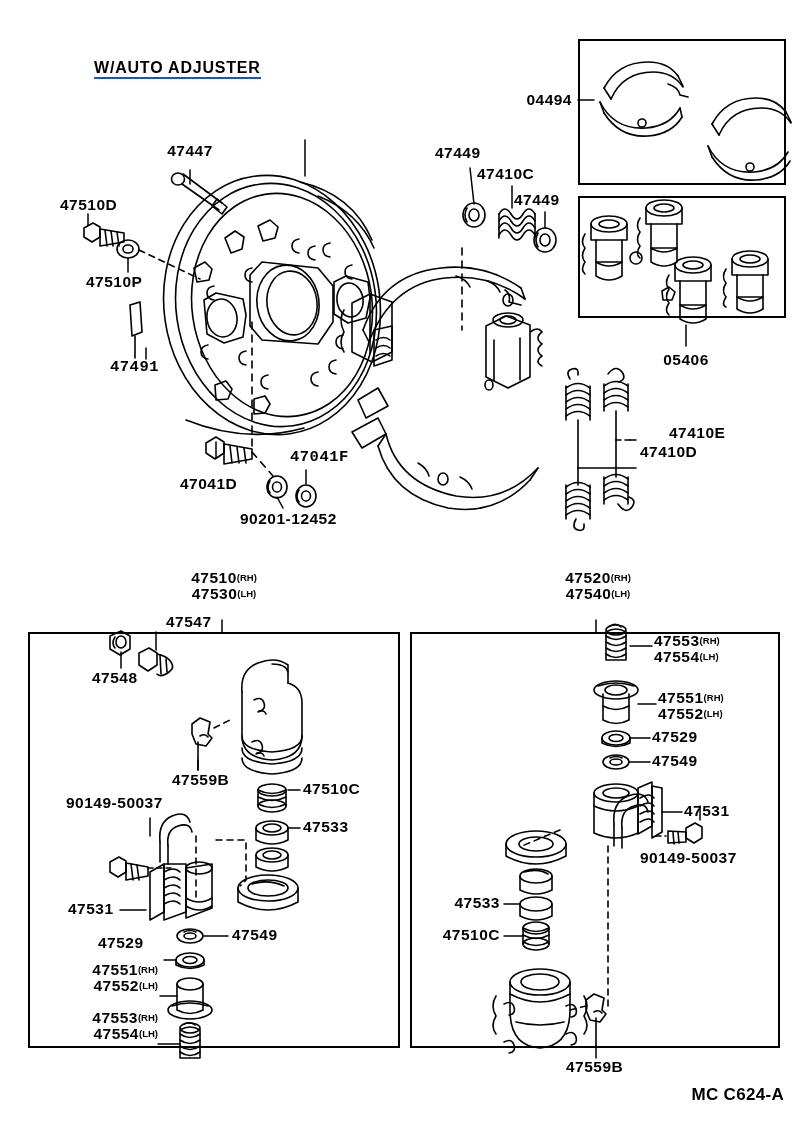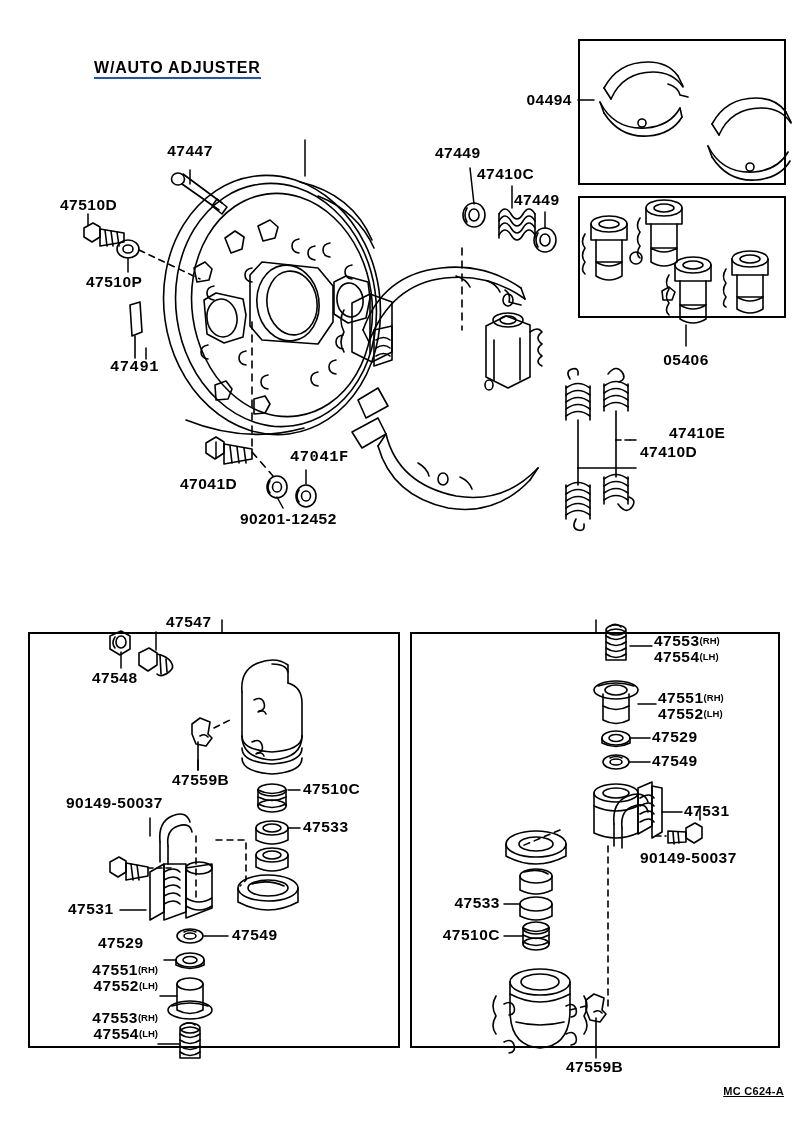"47510(RH)" div.lbl { html: none -> <div> <span>47510</span><span>(RH)</span><br> <span>47530</span><span>(LH)</span> </div> }
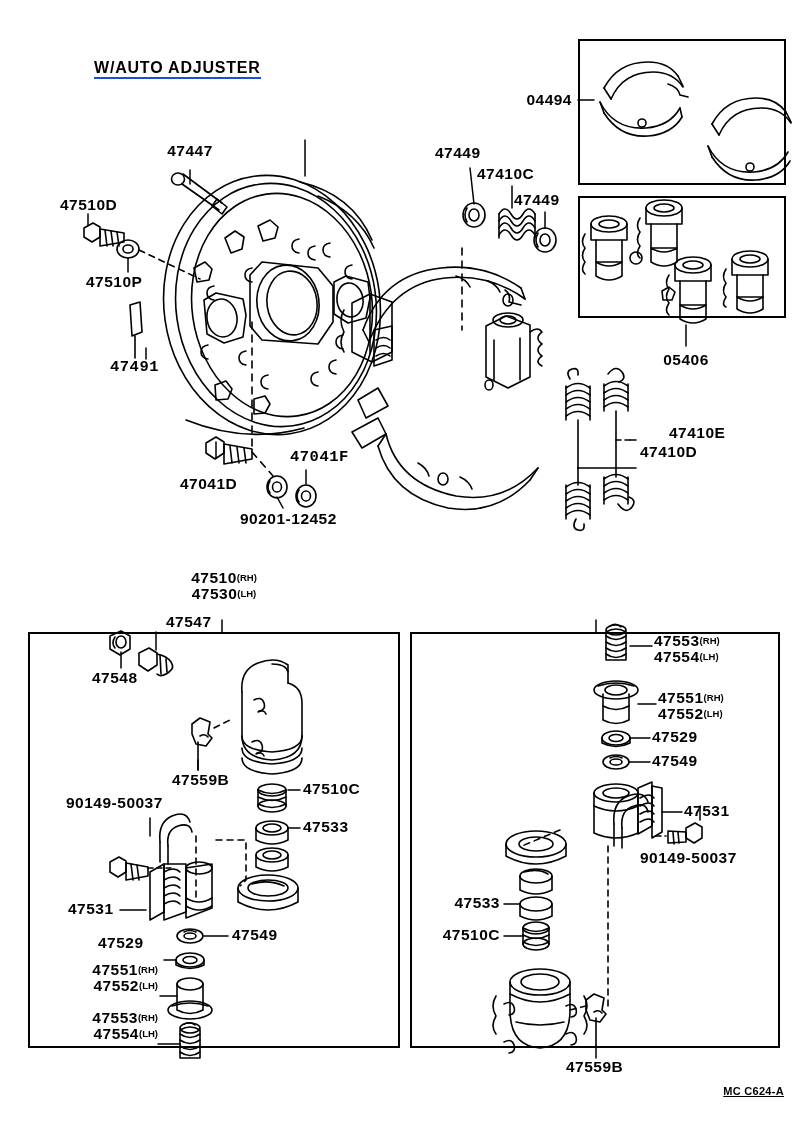"47520(RH)" div.lbl { html: none -> <div> <span>47520</span><span>(RH)</span><br> <span>47540</span><span>(LH)</span> </div> }
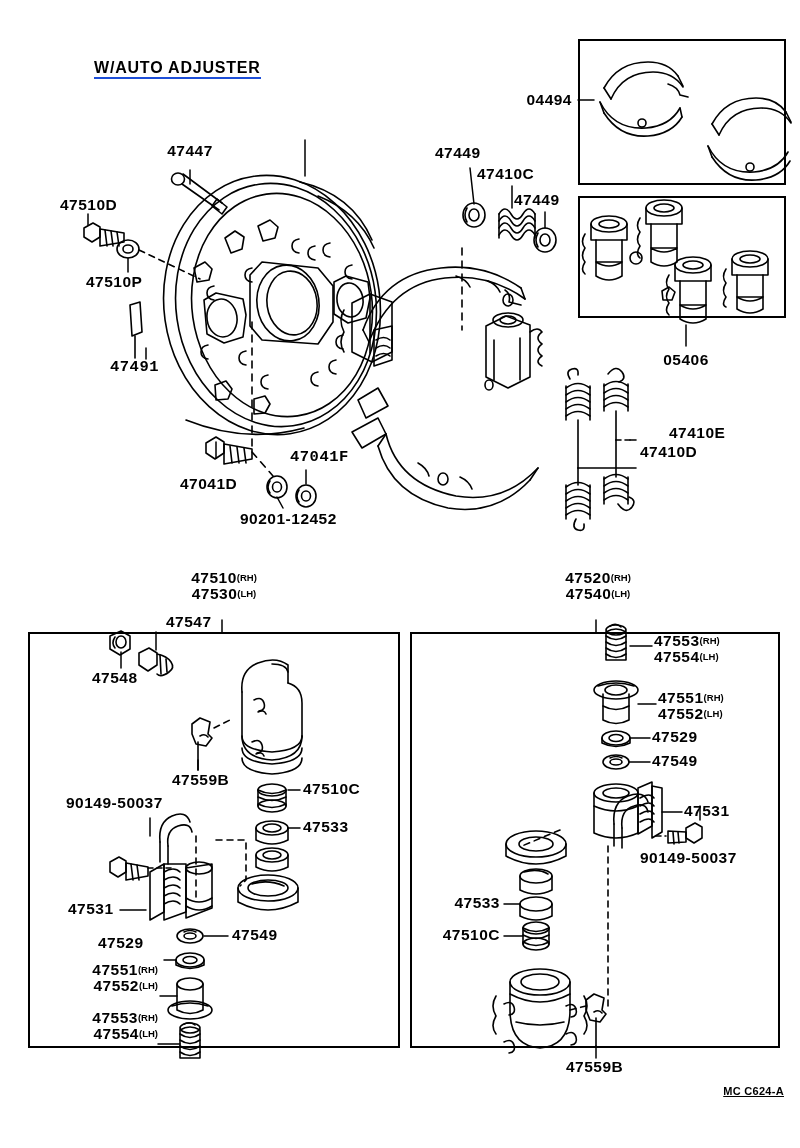"MC C624-A" #footer { font-size: 11px -> 17px; text-decoration: underline -> none }
